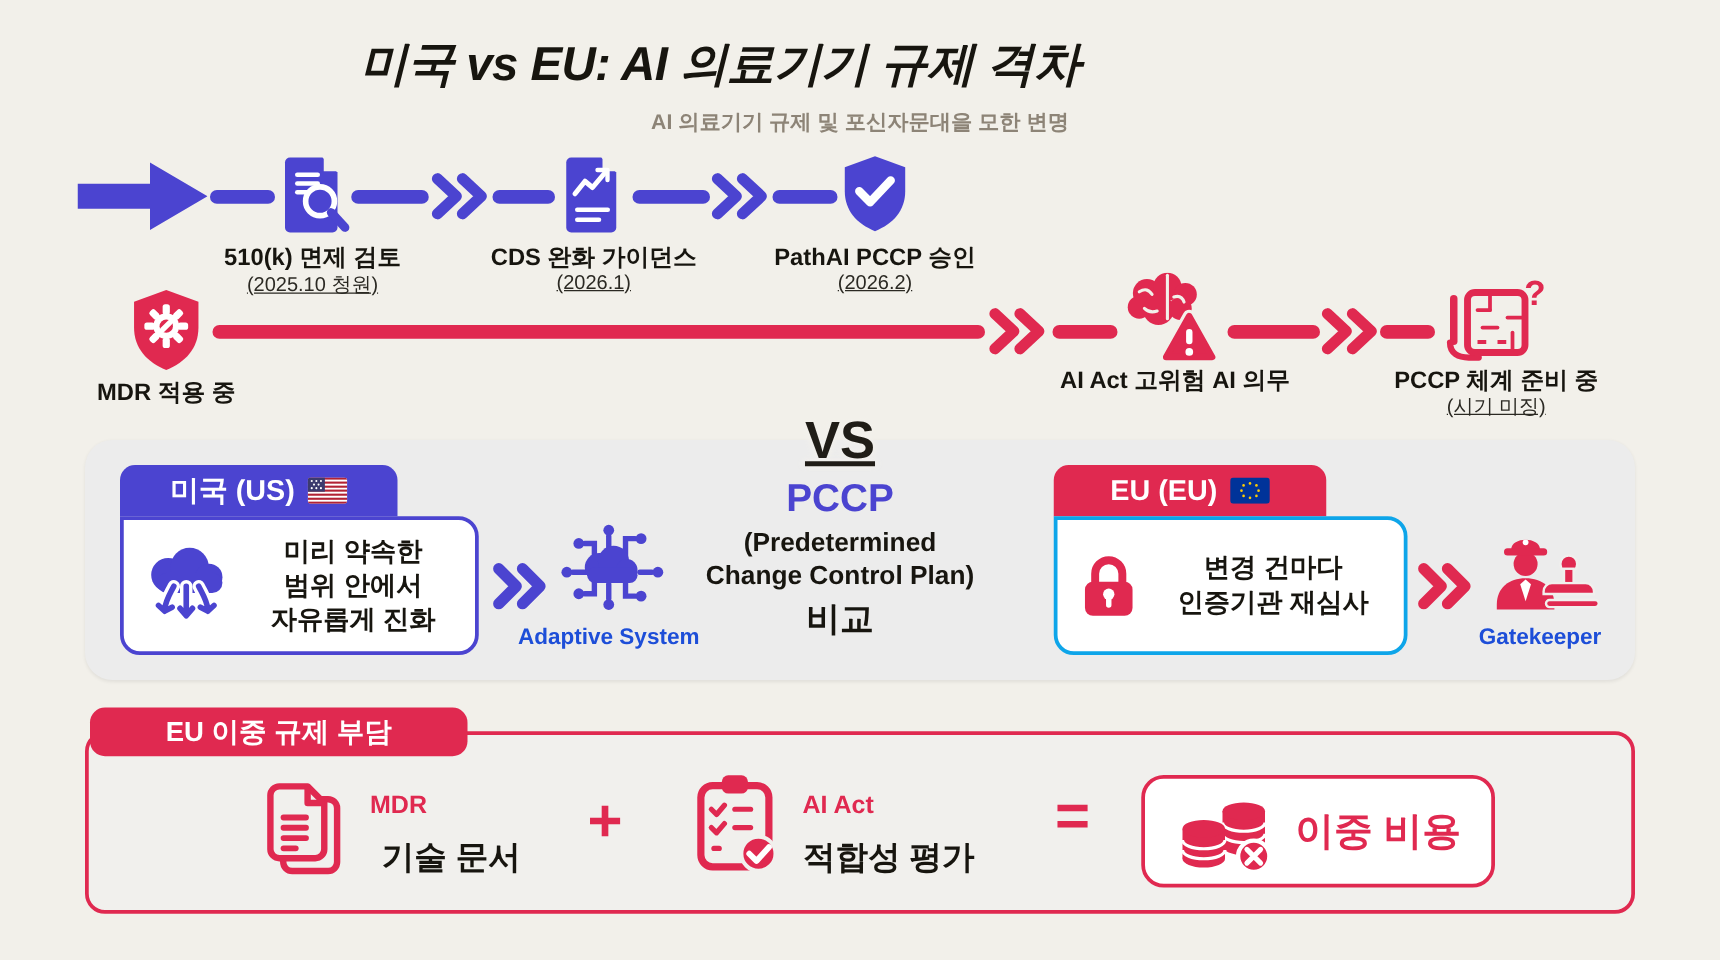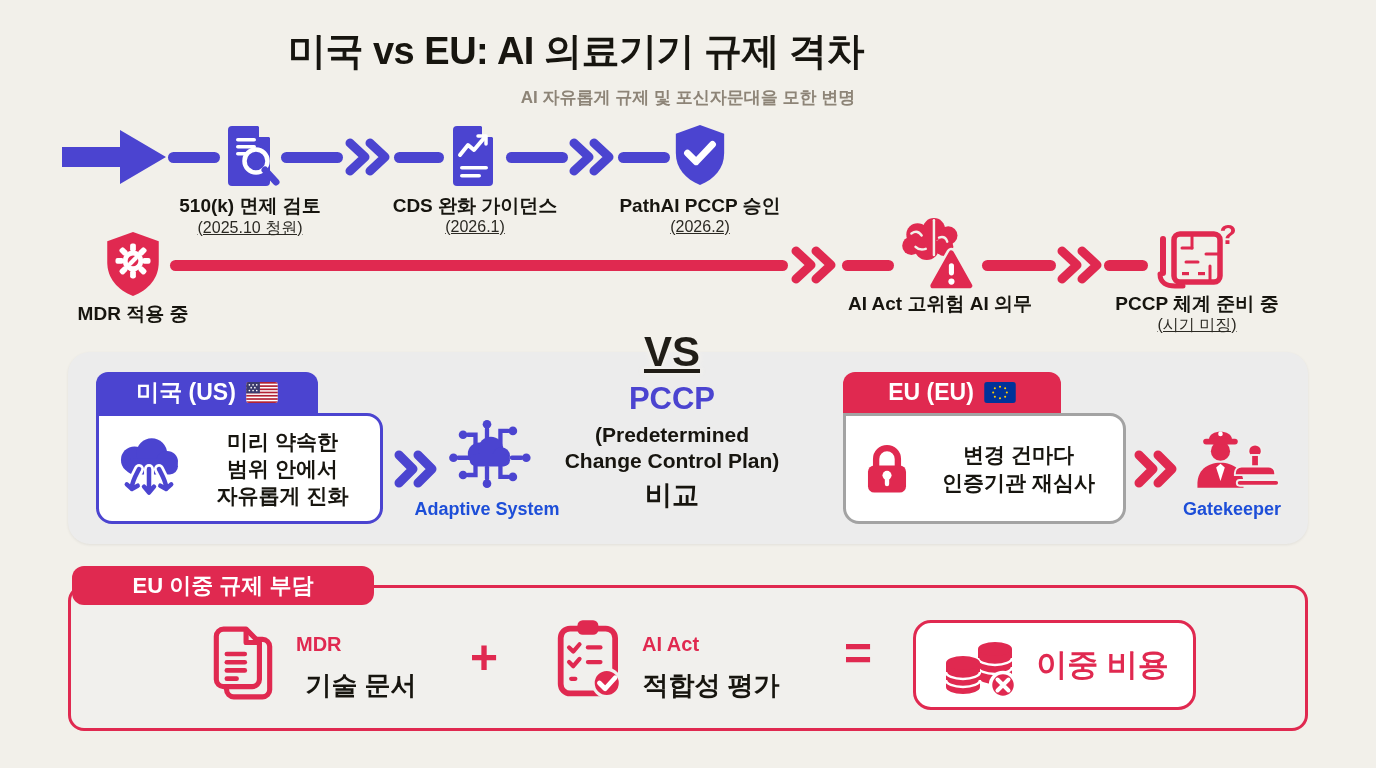"미국 vs EU: AI 의료기기" .title { font-style: none -> italic }
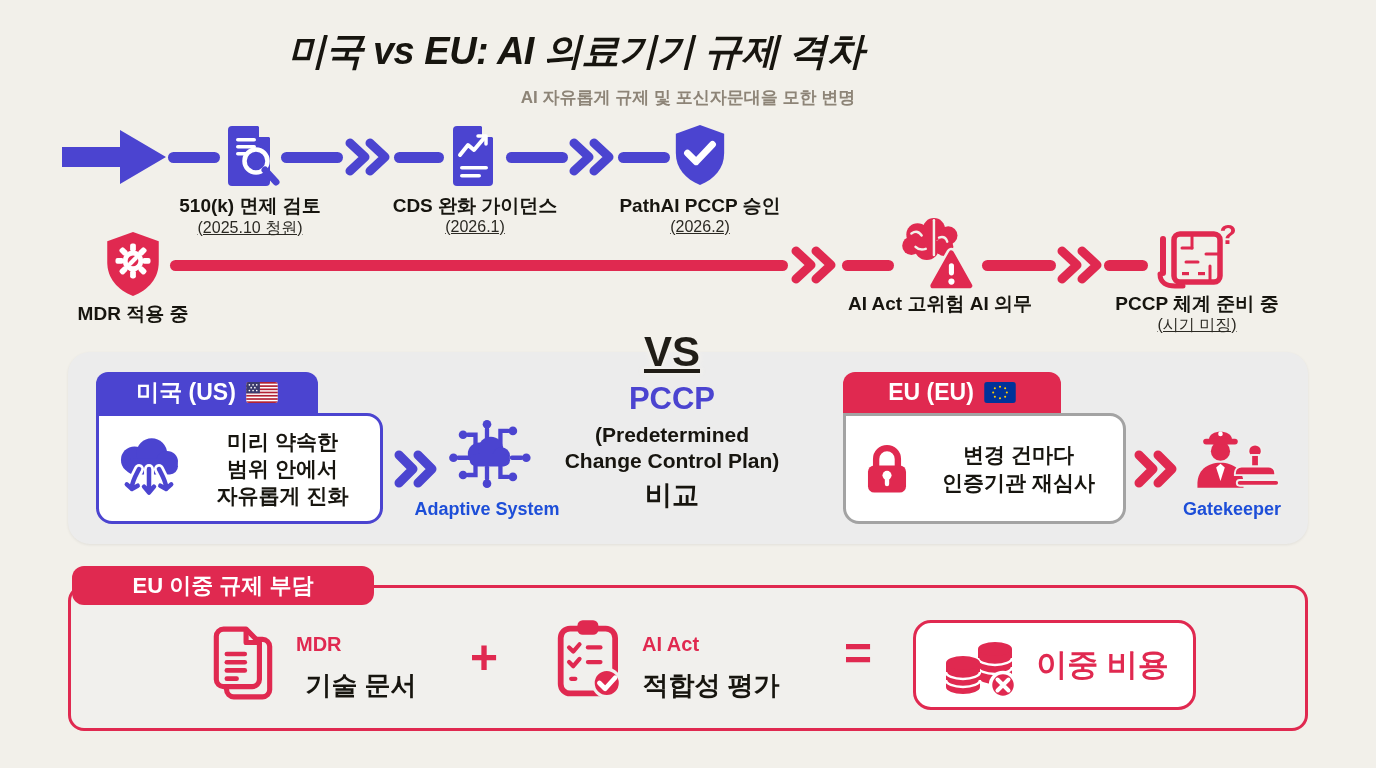"AI 자유롭게 규제 및 포신자문대을" div.abs { text: 자유롭게 -> 의료기기 }
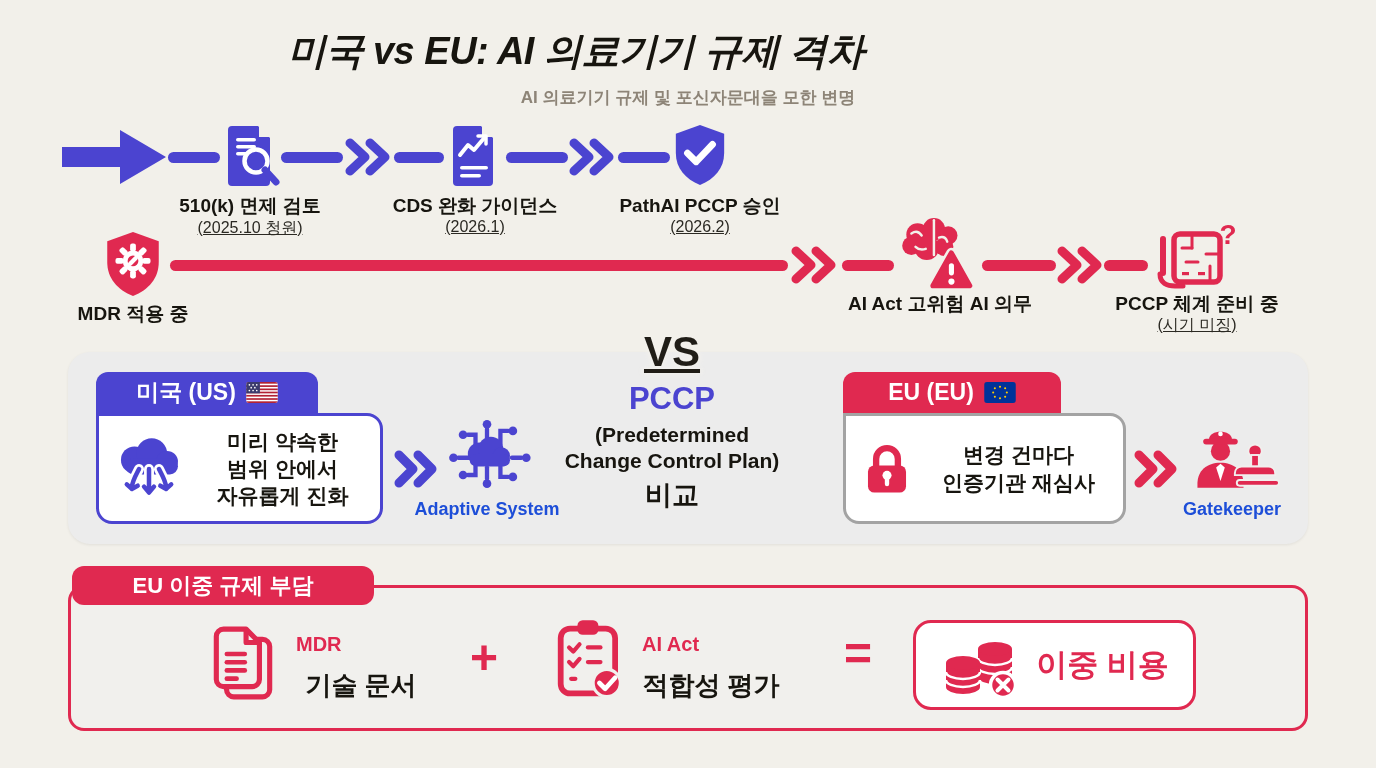"변경 건마다" .card.eu { border: 3px solid #a3a3a3 -> 3px solid #0ea5e9 }
